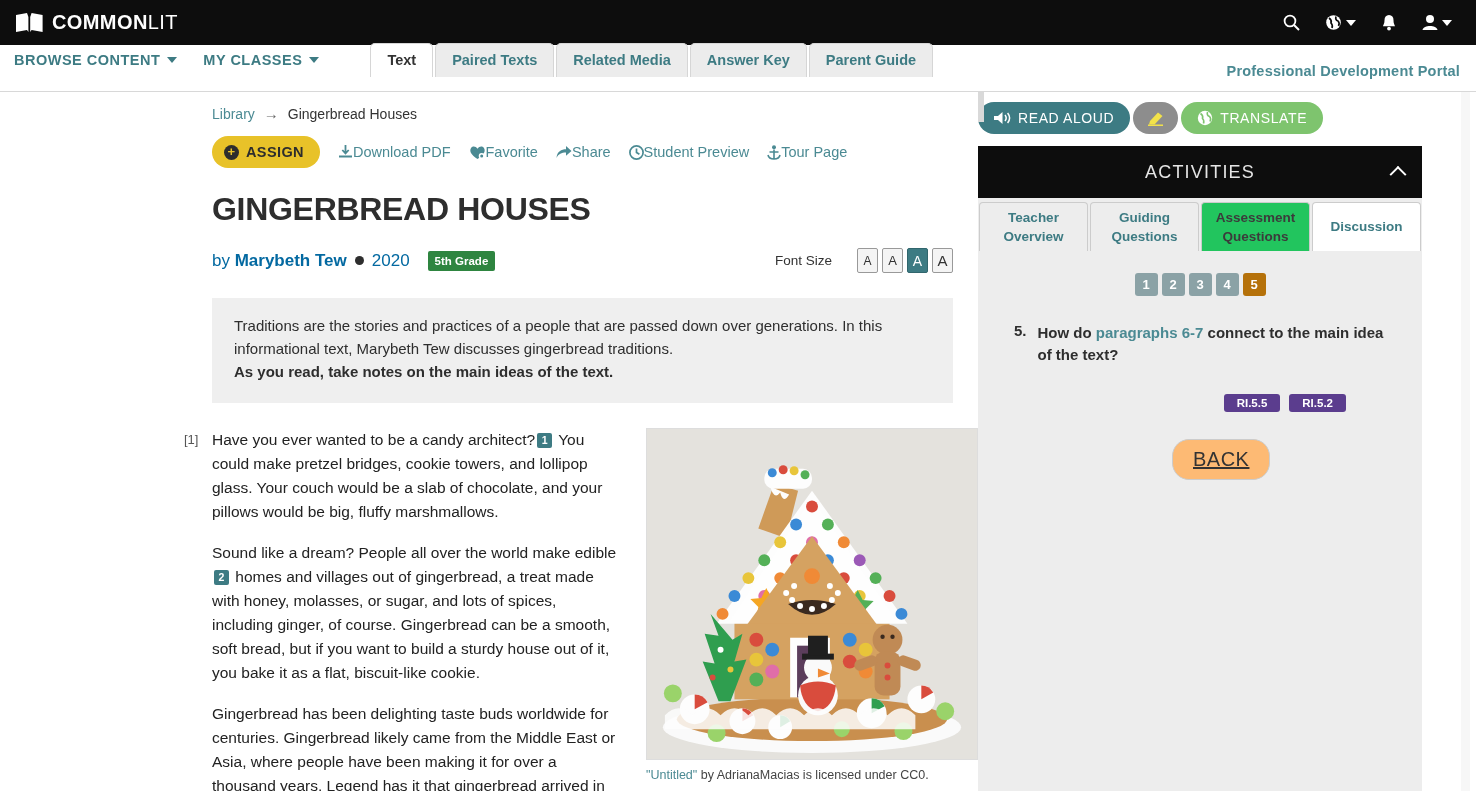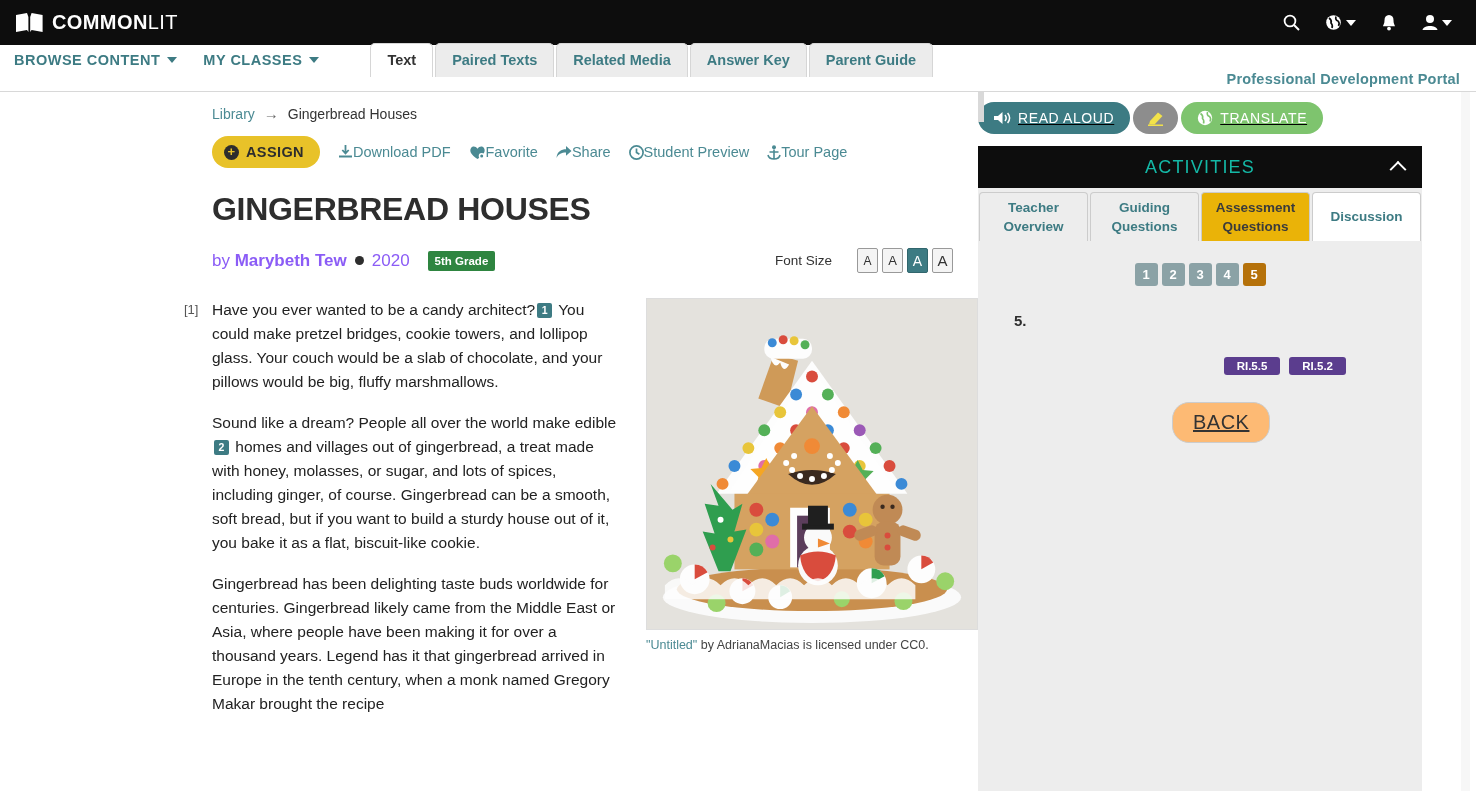"Professional Development Portal" .pd-portal { bottom: 4px -> 12px }
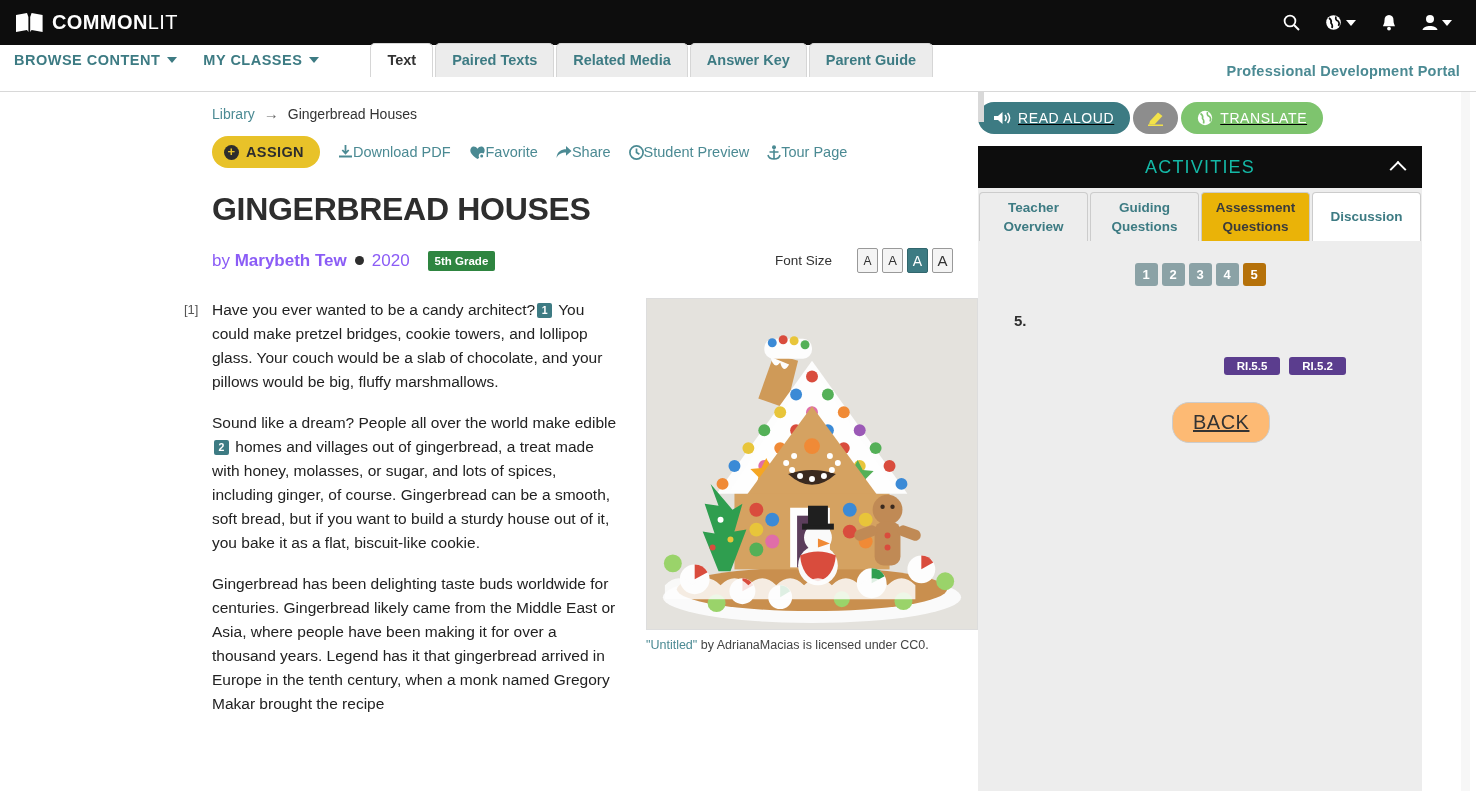"READ ALOUD" .rp-tools { text-decoration: underline -> none }
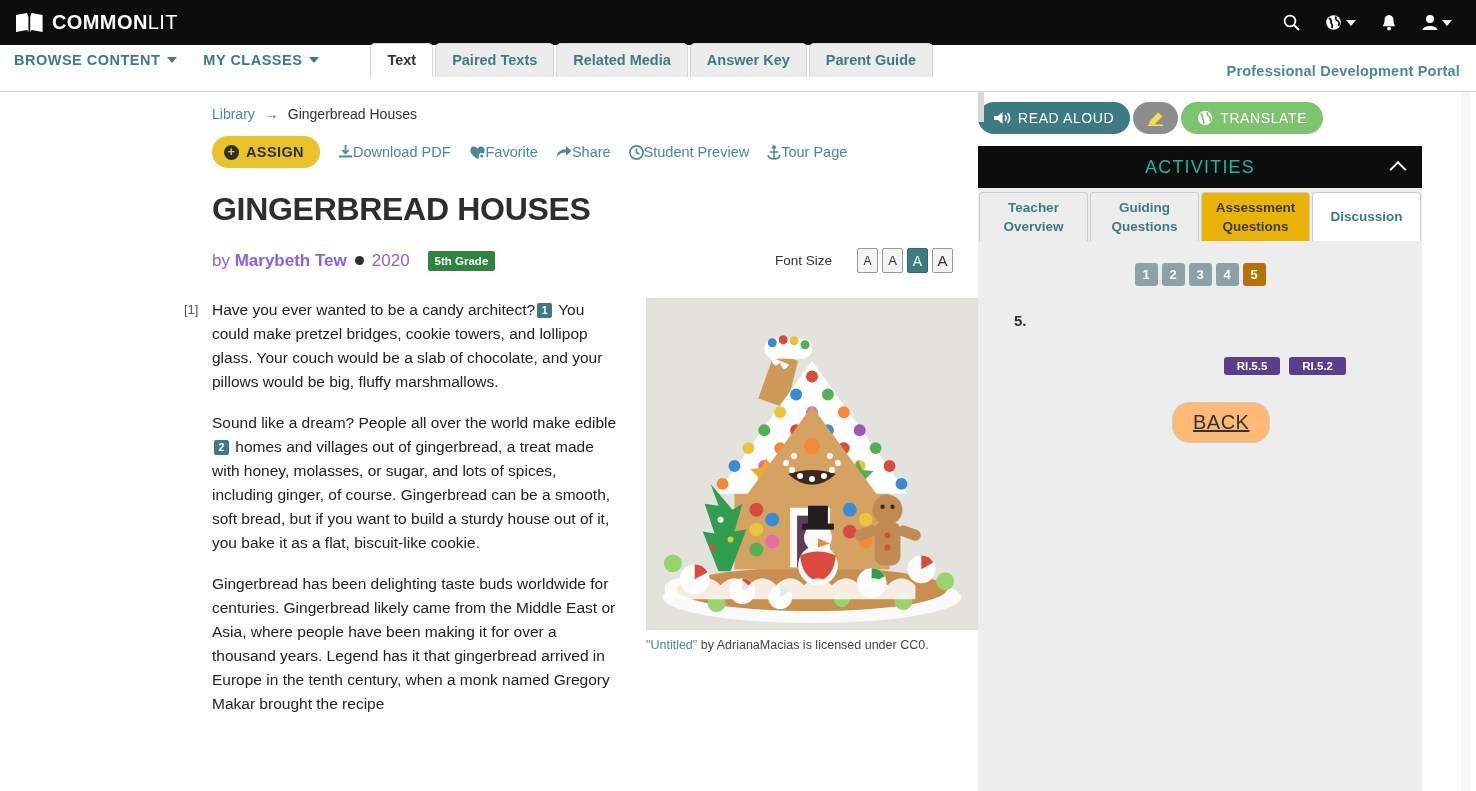"ACTIVITIES" .activities-bar { color: #14b8a6 -> #e5e5e5; height: 42px -> 52px }
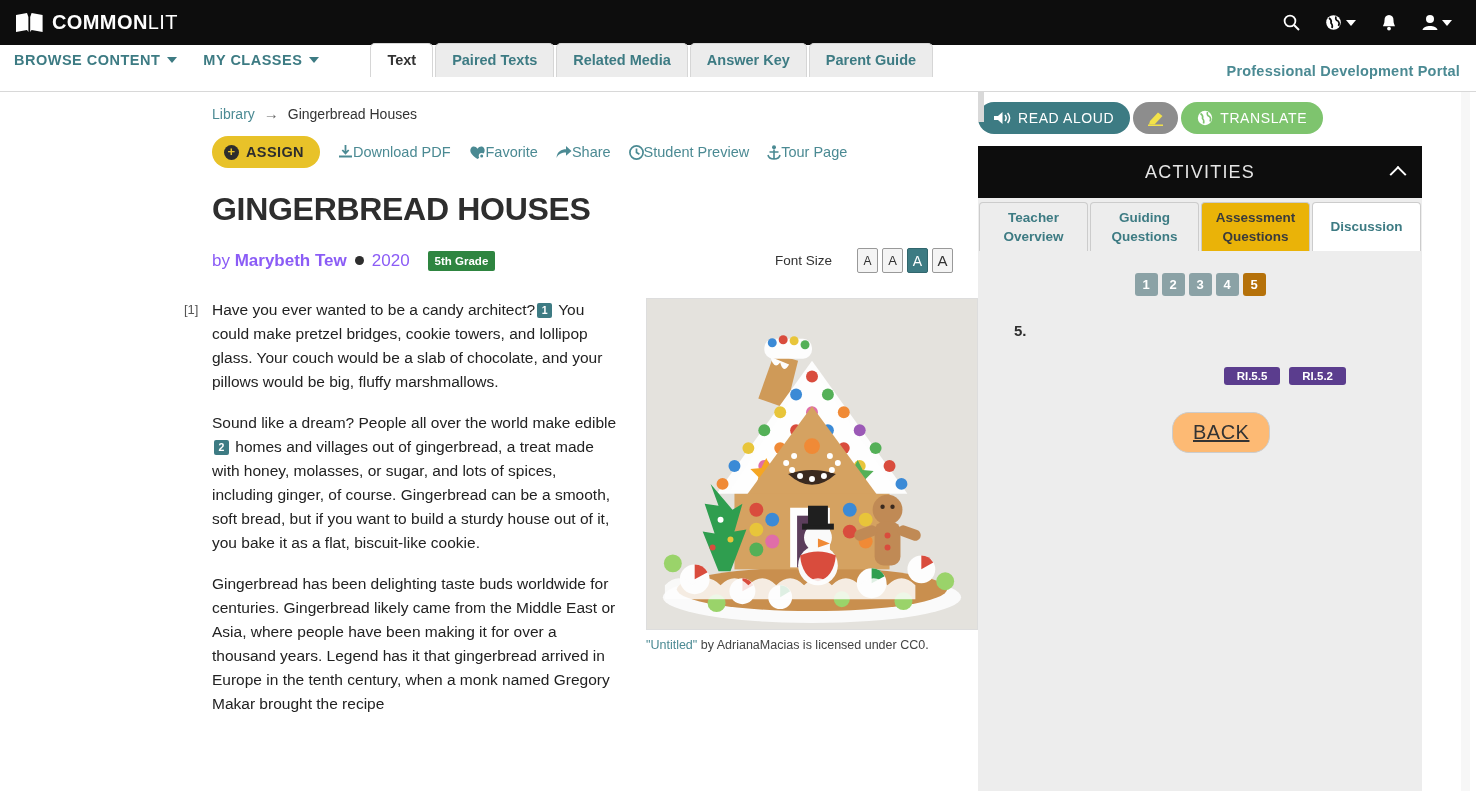"Assessment Questions" .act-tab.darken { background: #eab308 -> #22c55e }
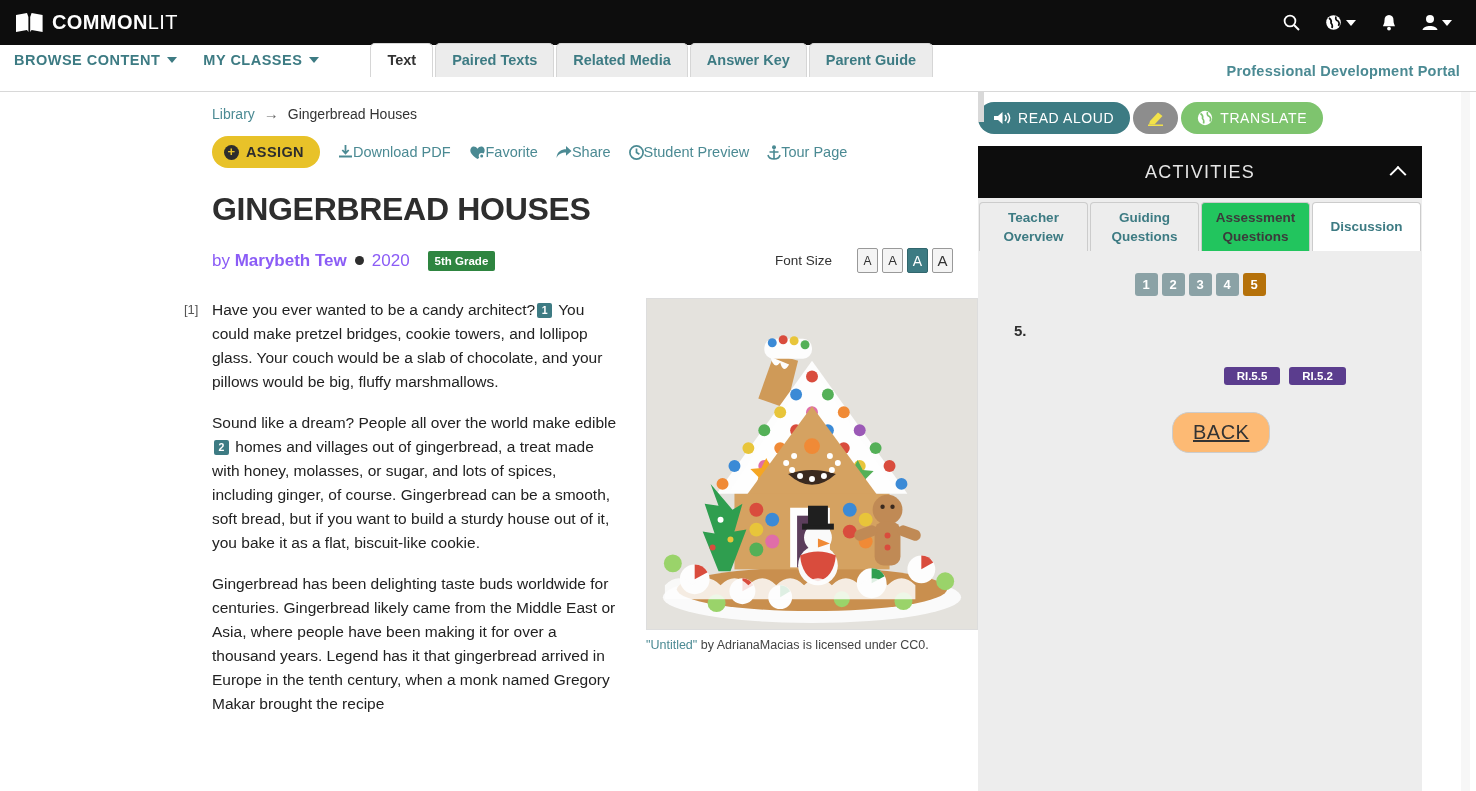"by Marybeth Tew 2020" .byline { color: #8b5cf6 -> #0369a1 }
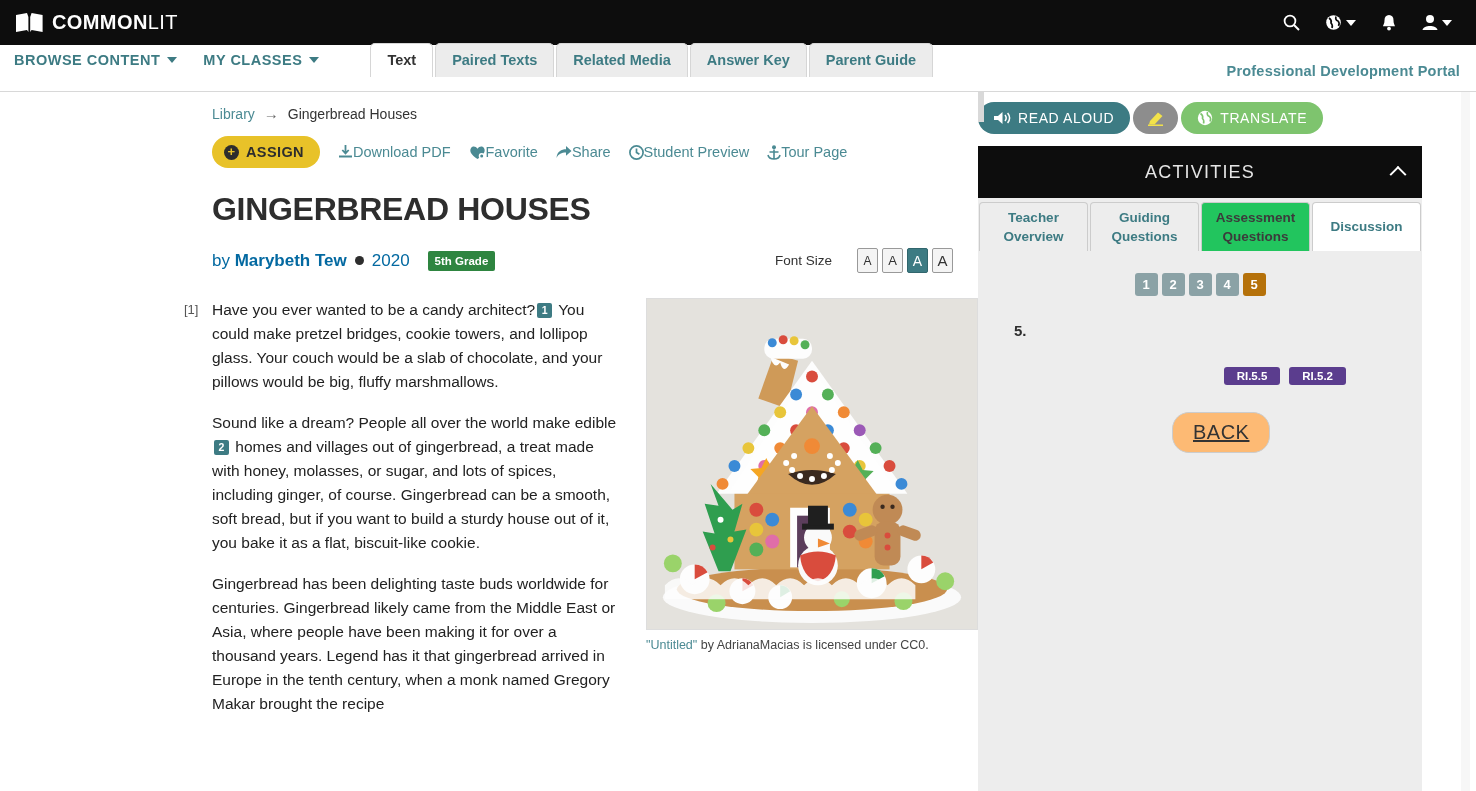"Traditions are the stories and" div.intro { html: none -> <div> <span>Traditions are the stories and practices of a people that are passed down over generations. In this informational text, Marybeth Tew discusses gingerbread traditions.</span> <span>As you read, take notes on the main ideas of the text.</span> </div> }
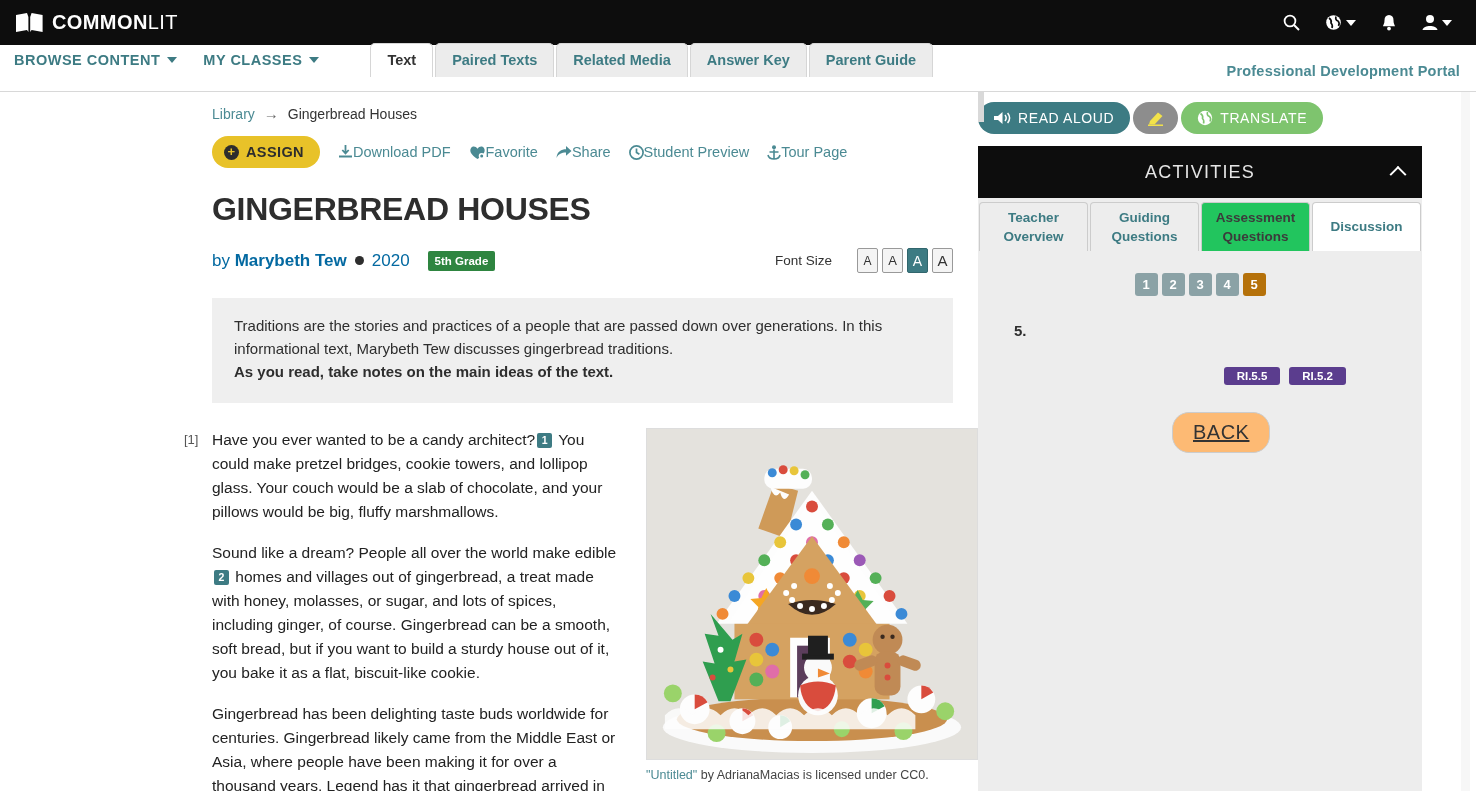"How do paragraphs 6-7 connect" div.q-text { html: none -> <div> <span>How do </span><span>paragraphs 6-7</span><span> connect to the main idea of the text?</span> </div> }
